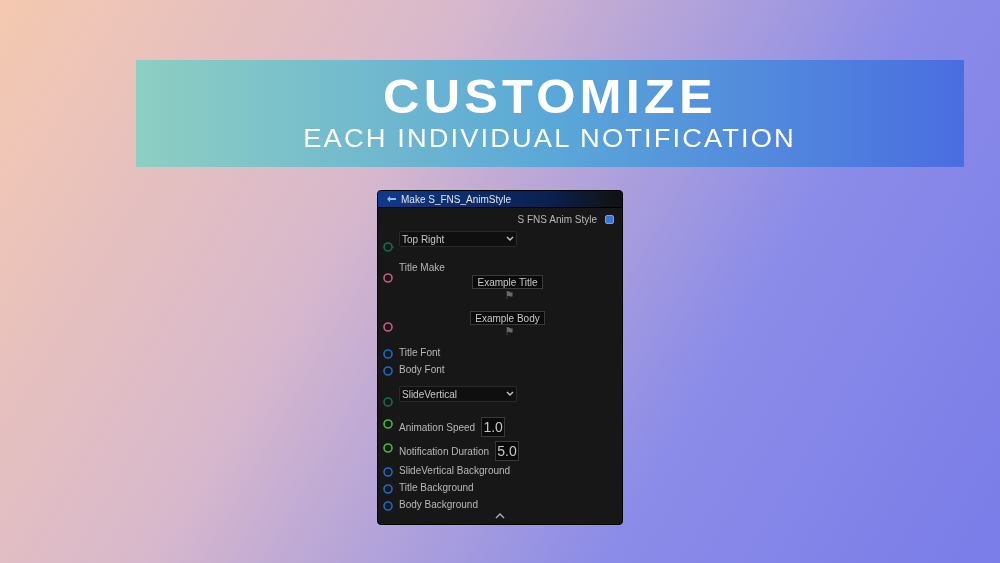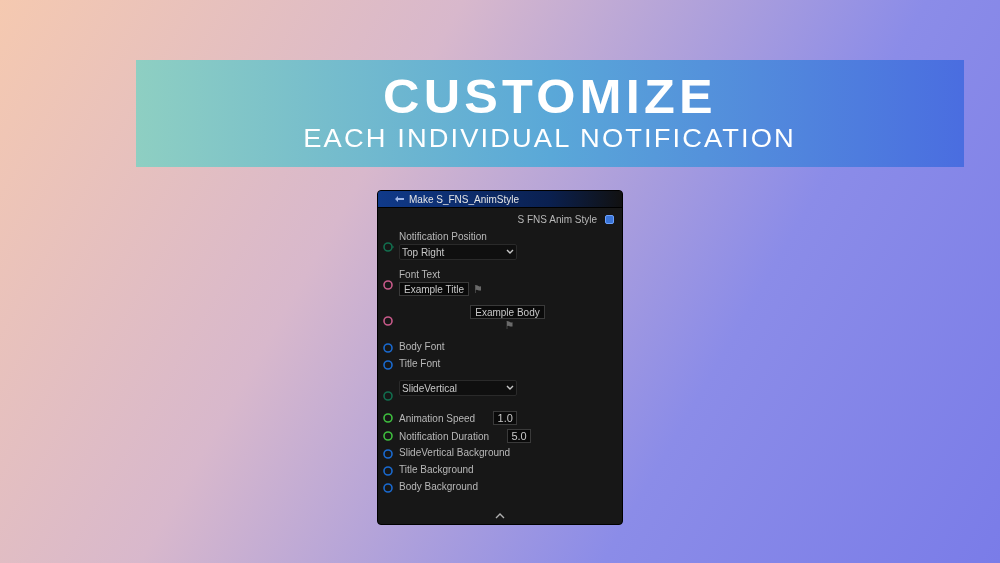"Make S_FNS_AnimStyle" .node-header { padding-left: 16px -> 8px }
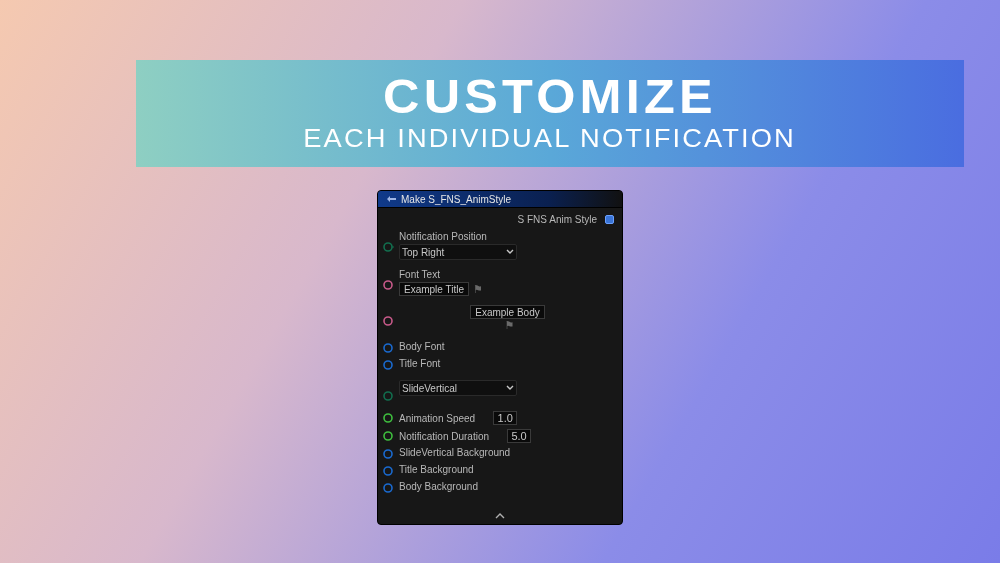"Notification Position" span.label { html: <span>Notification Position</span> -> none }
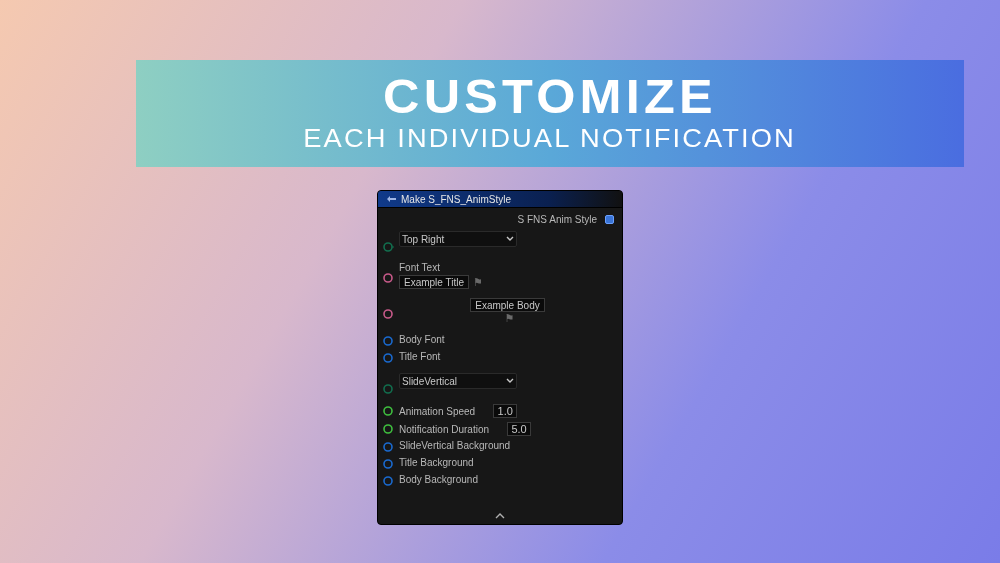"Font Text" span.label { text: Font Text -> Title Make }
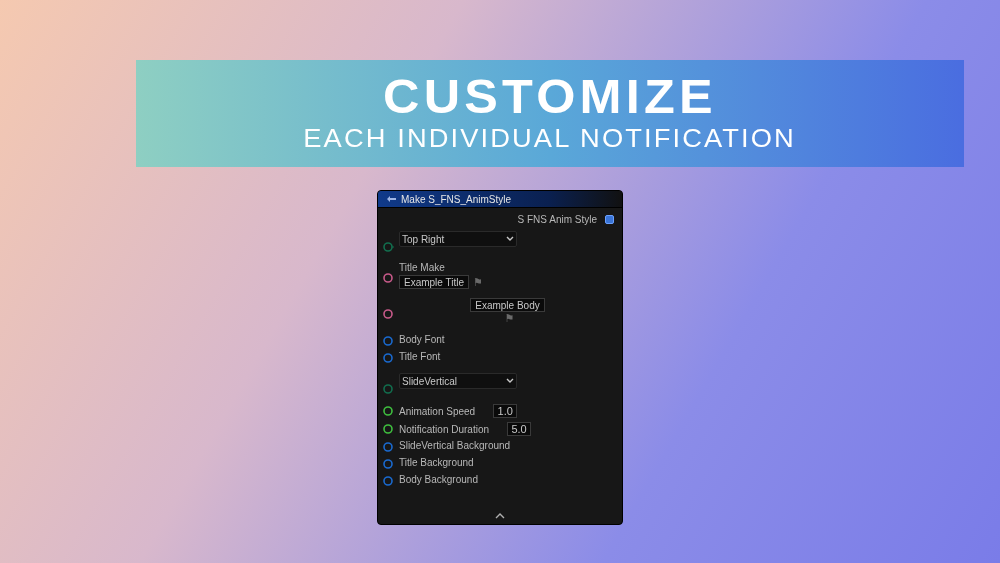"Example Title" div { flex-direction: none -> column }
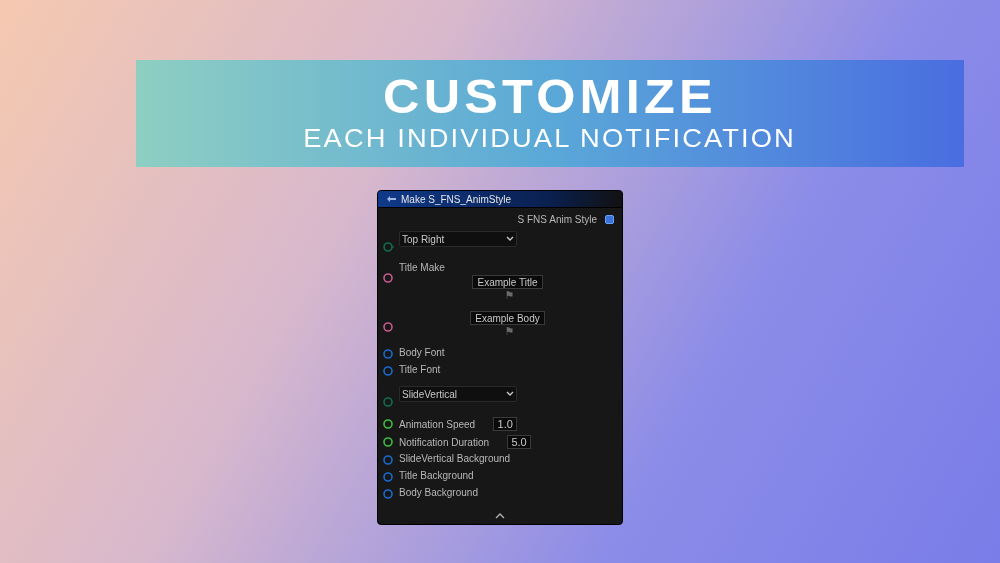"Body Font" div.row { order: before "Title Font" -> after "Title Font" }
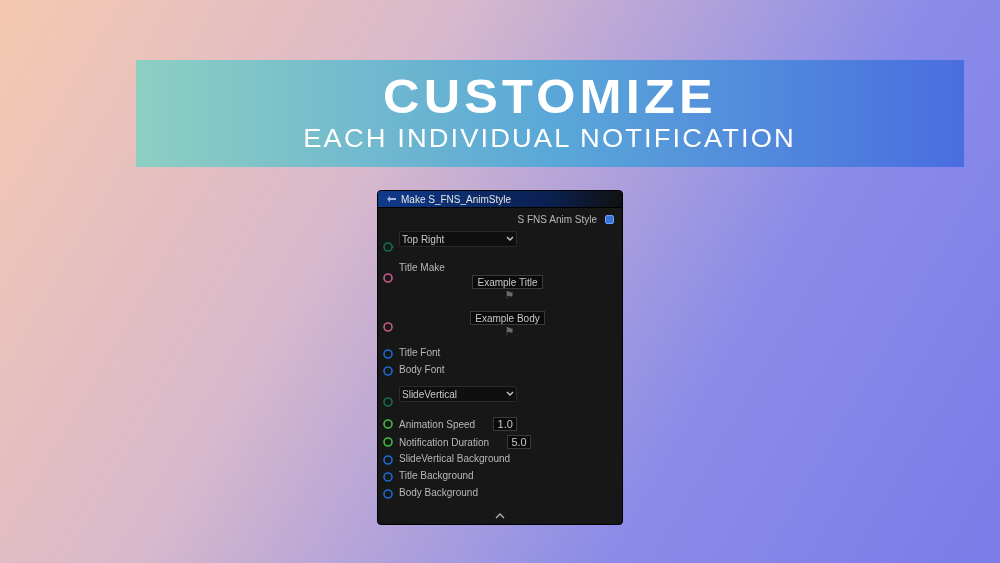"Animation Speed" .inline-label { gap: 18px -> 6px }
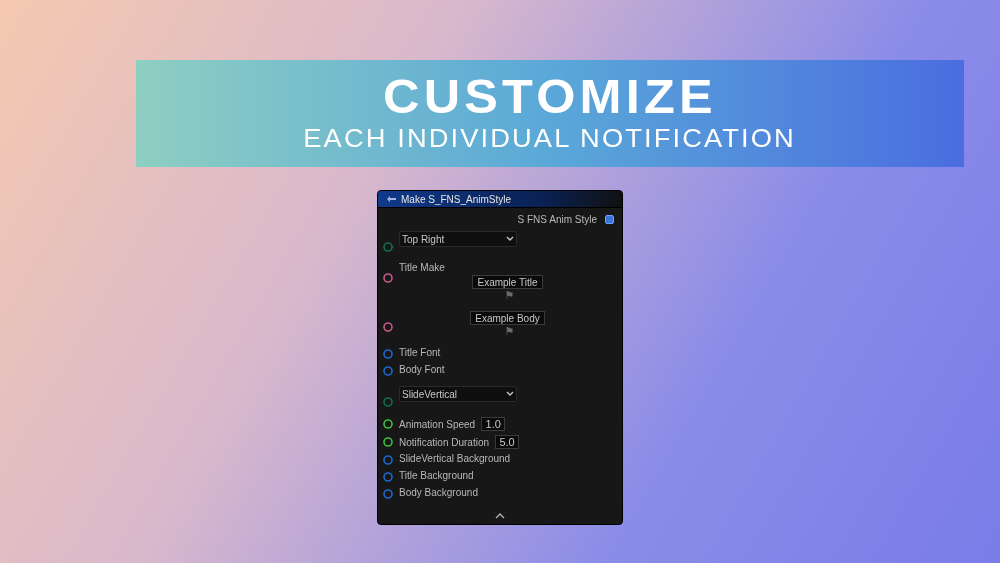"1.0" .num-input { font-size: 11px -> 14px; height: 14px -> 20px }
